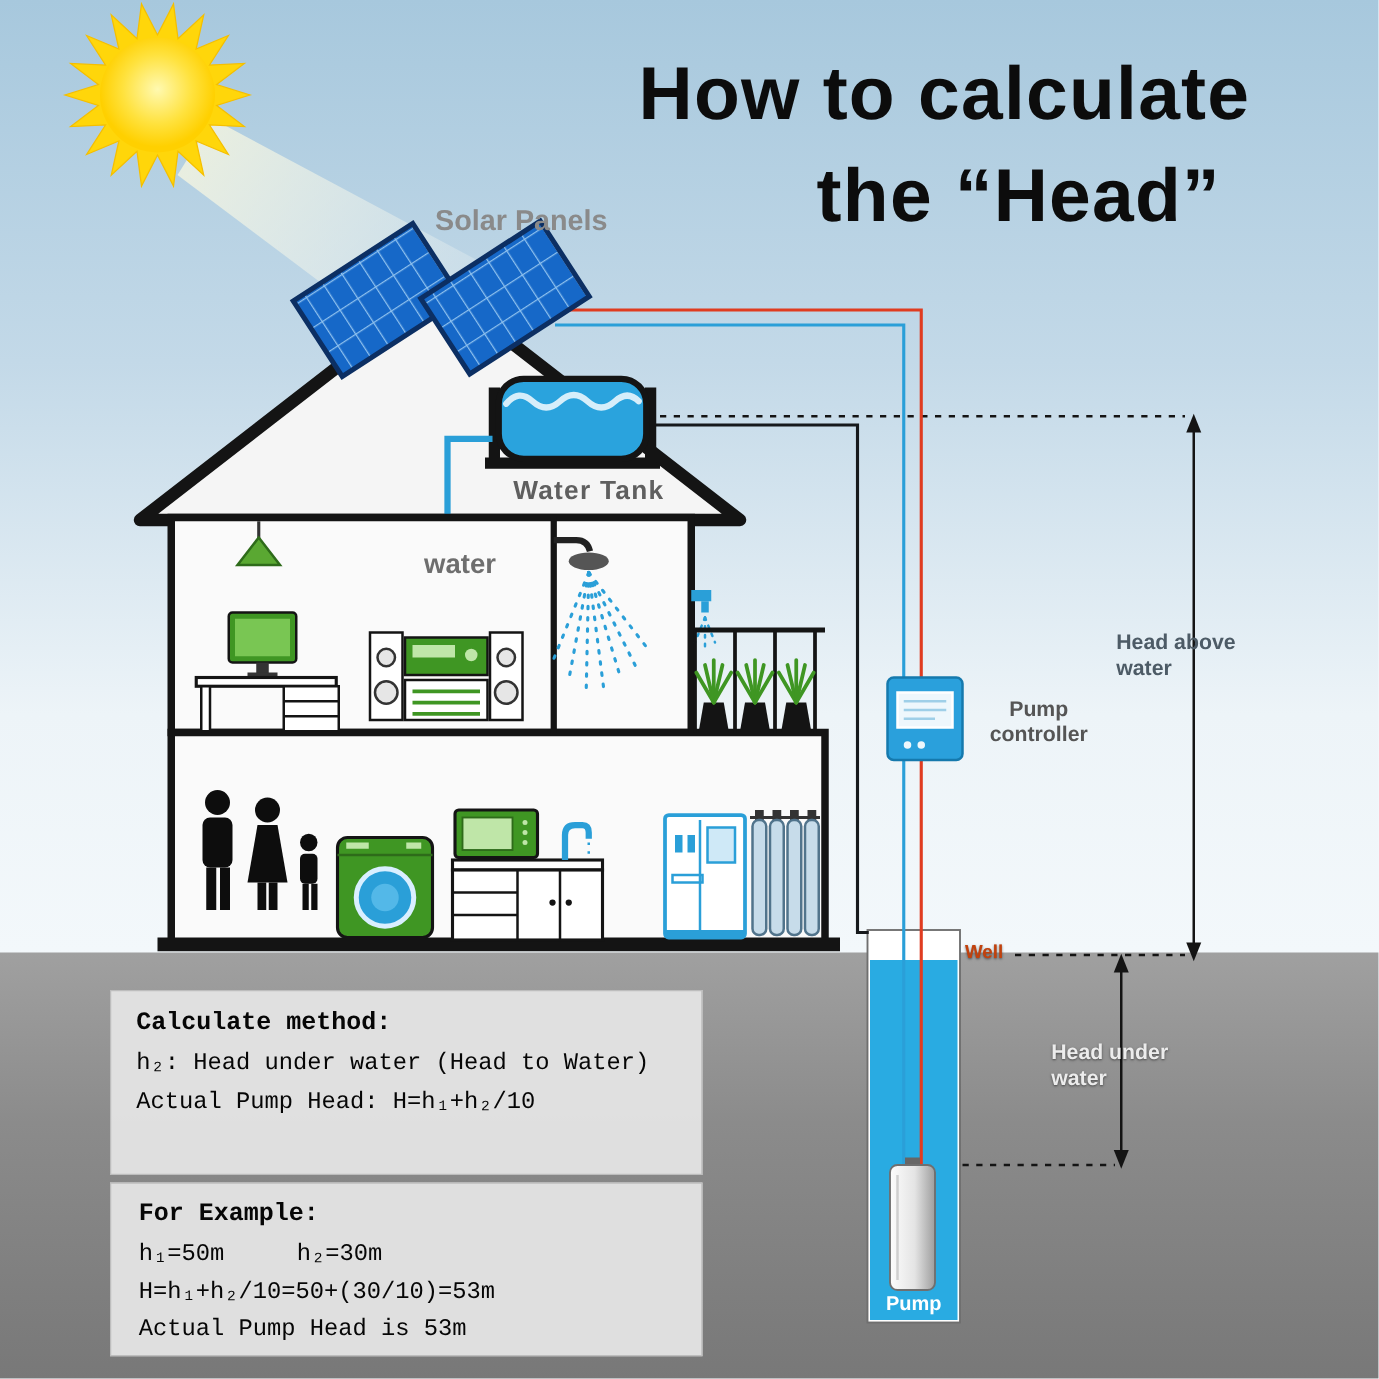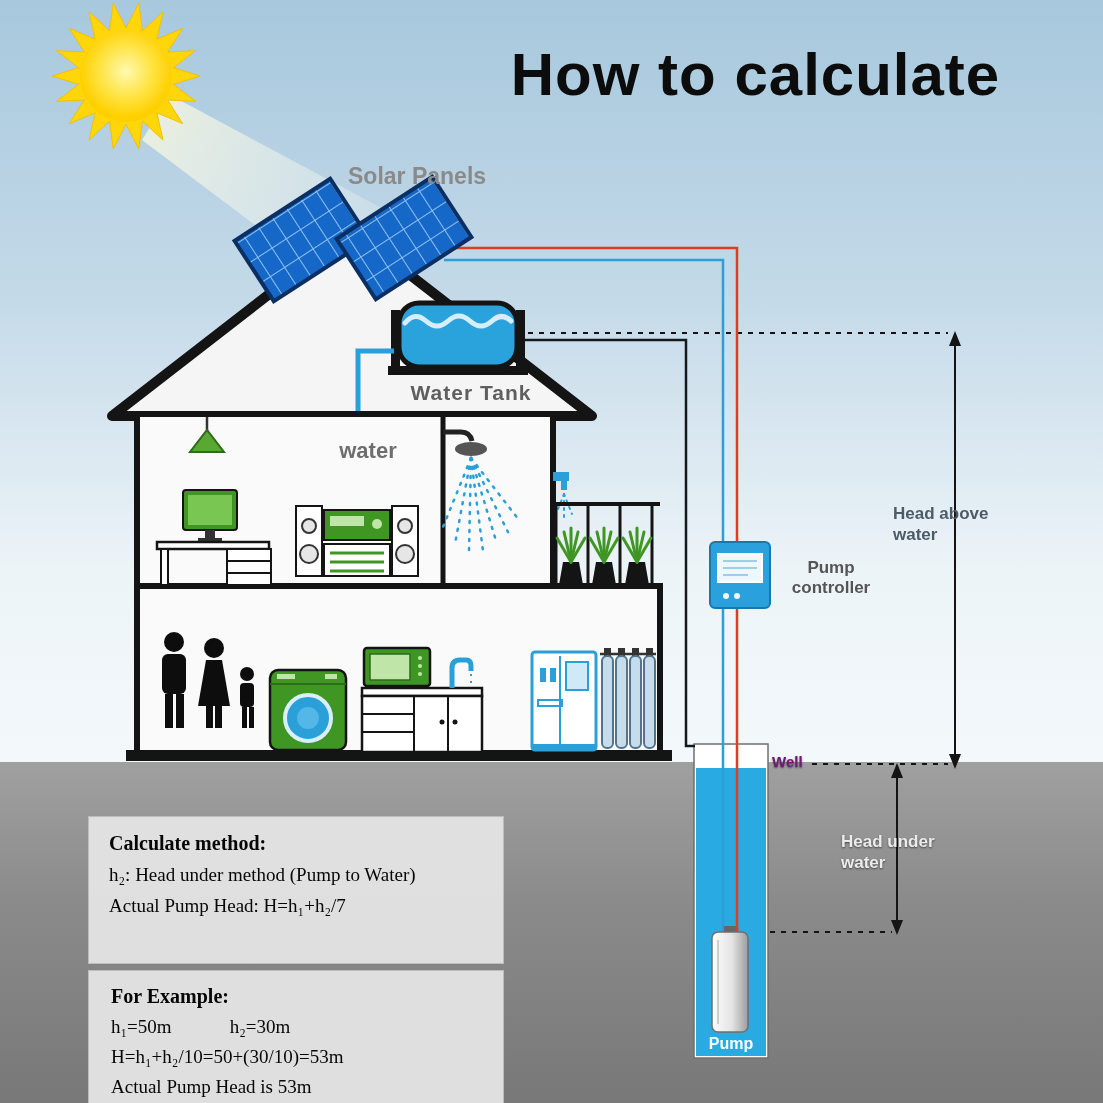"the “Head”" div.title-line { html: none -> <div>the “Head”</div> }
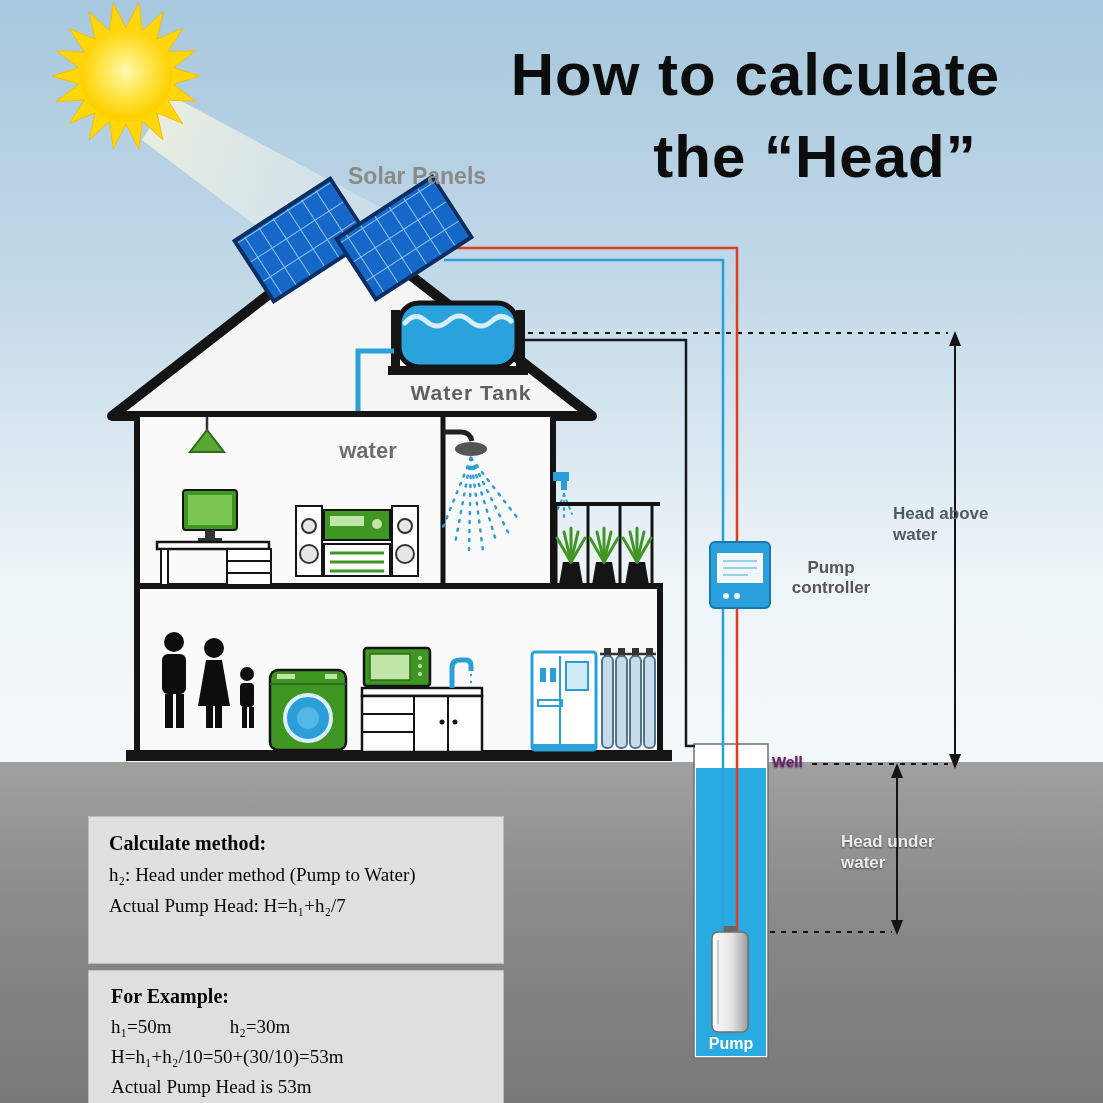"Well" .lbl-well { color: #701a75 -> #c2410c }
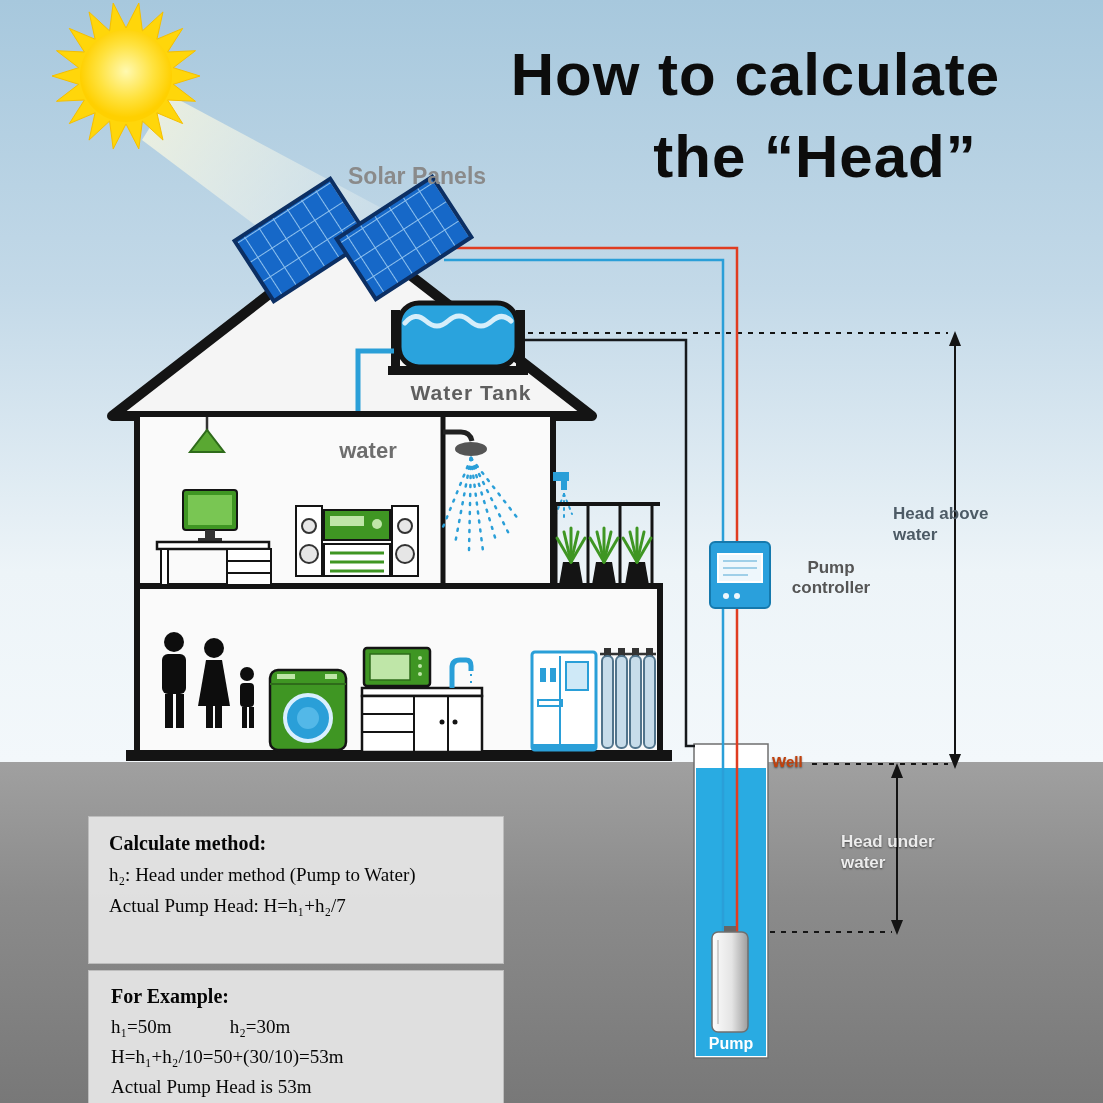"Calculate method:" .info-box { font-family: Liberation Serif, serif -> Liberation Mono, monospace; margin-top: 24px -> none; width: 416px -> 474px }
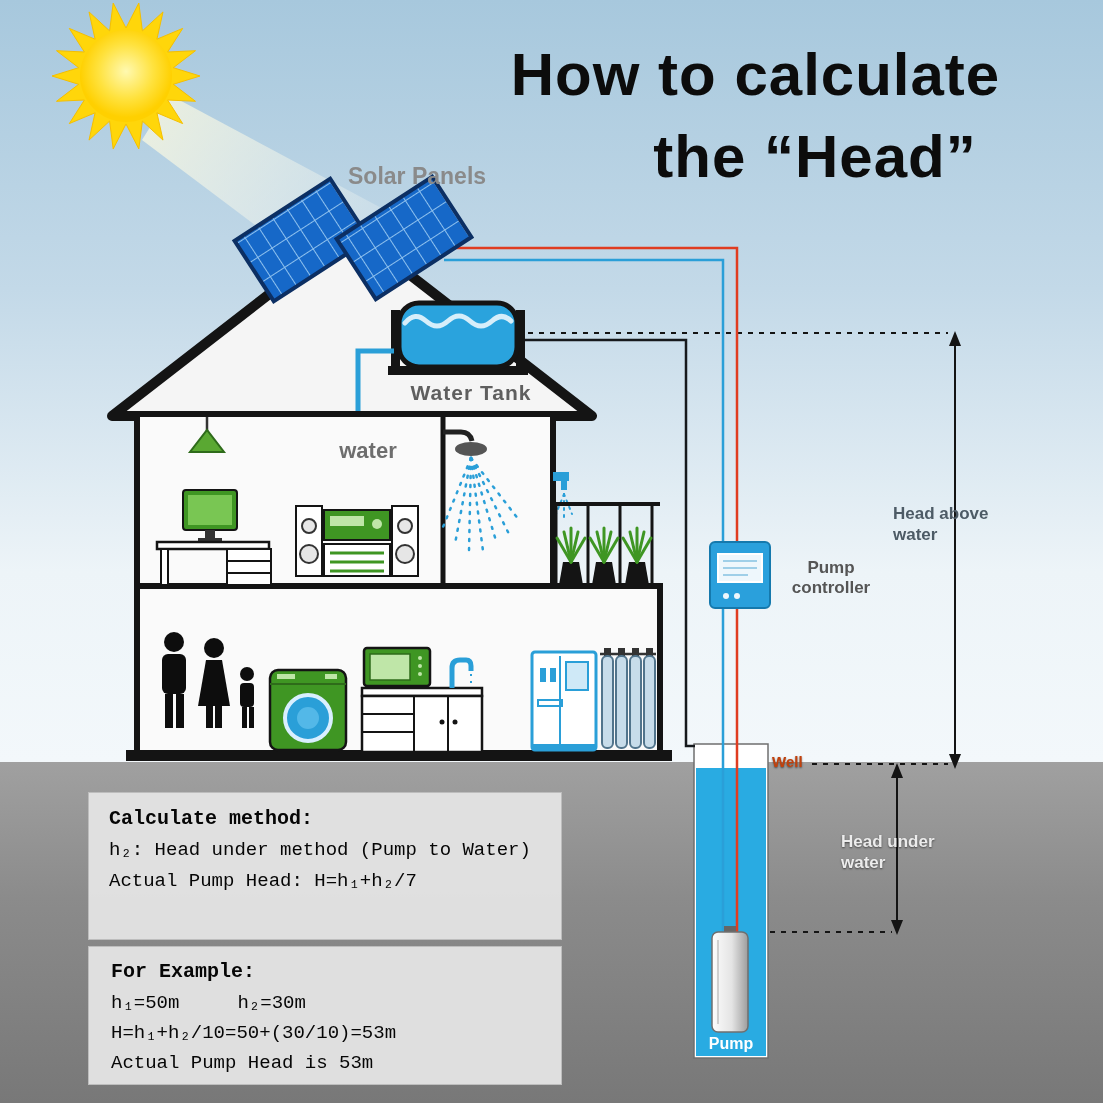"h₂: Head under method (Pump" div.box-line { text: method (Pump -> water (Head }
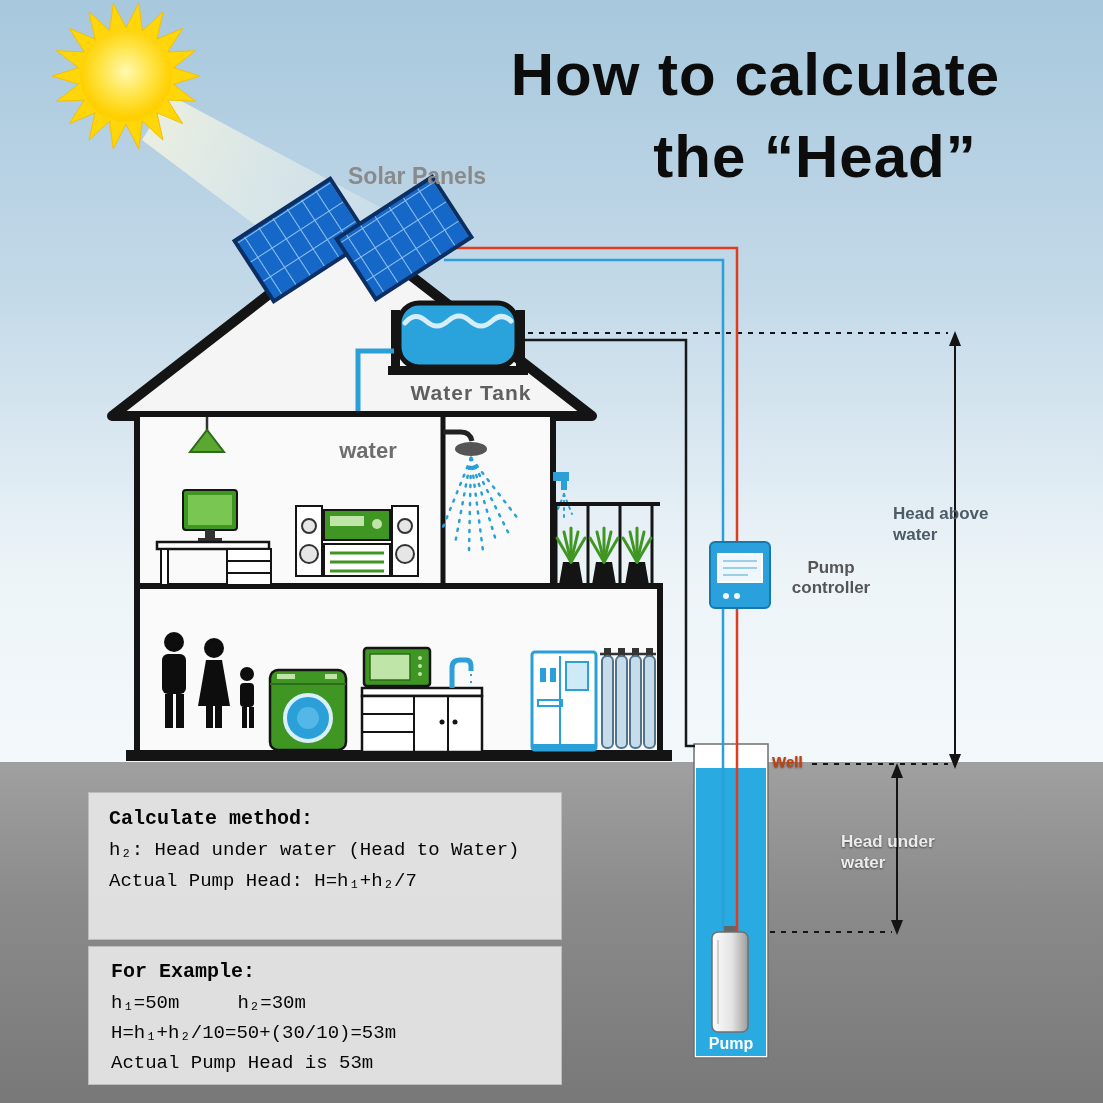"Actual Pump Head: H=h₁+h₂/7" div.box-line { text: h₁+h₂/7 -> h₁+h₂/10 }
